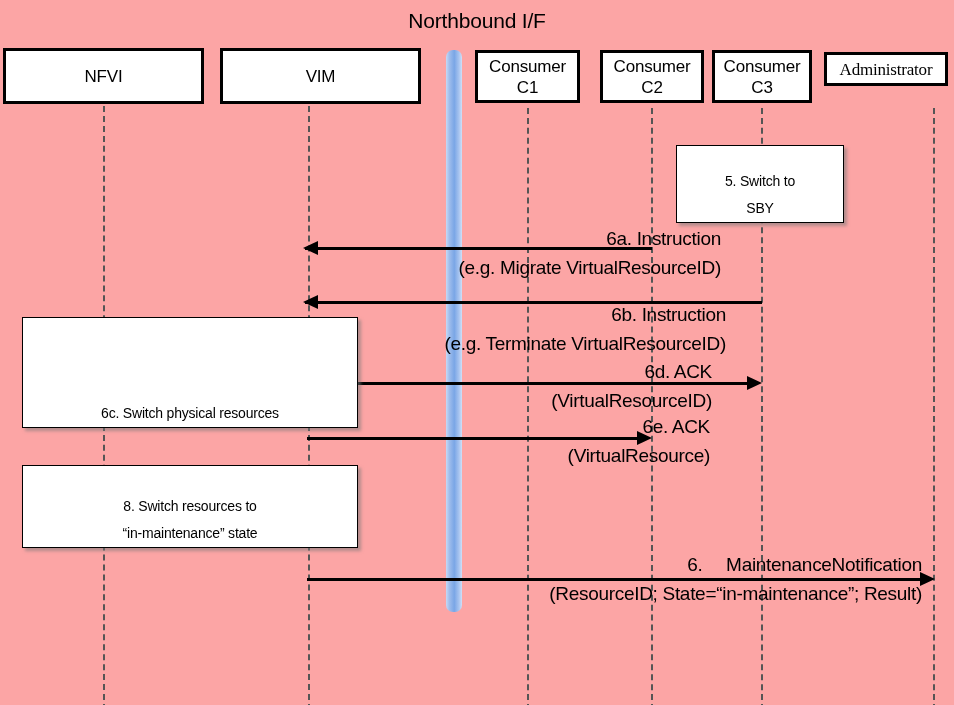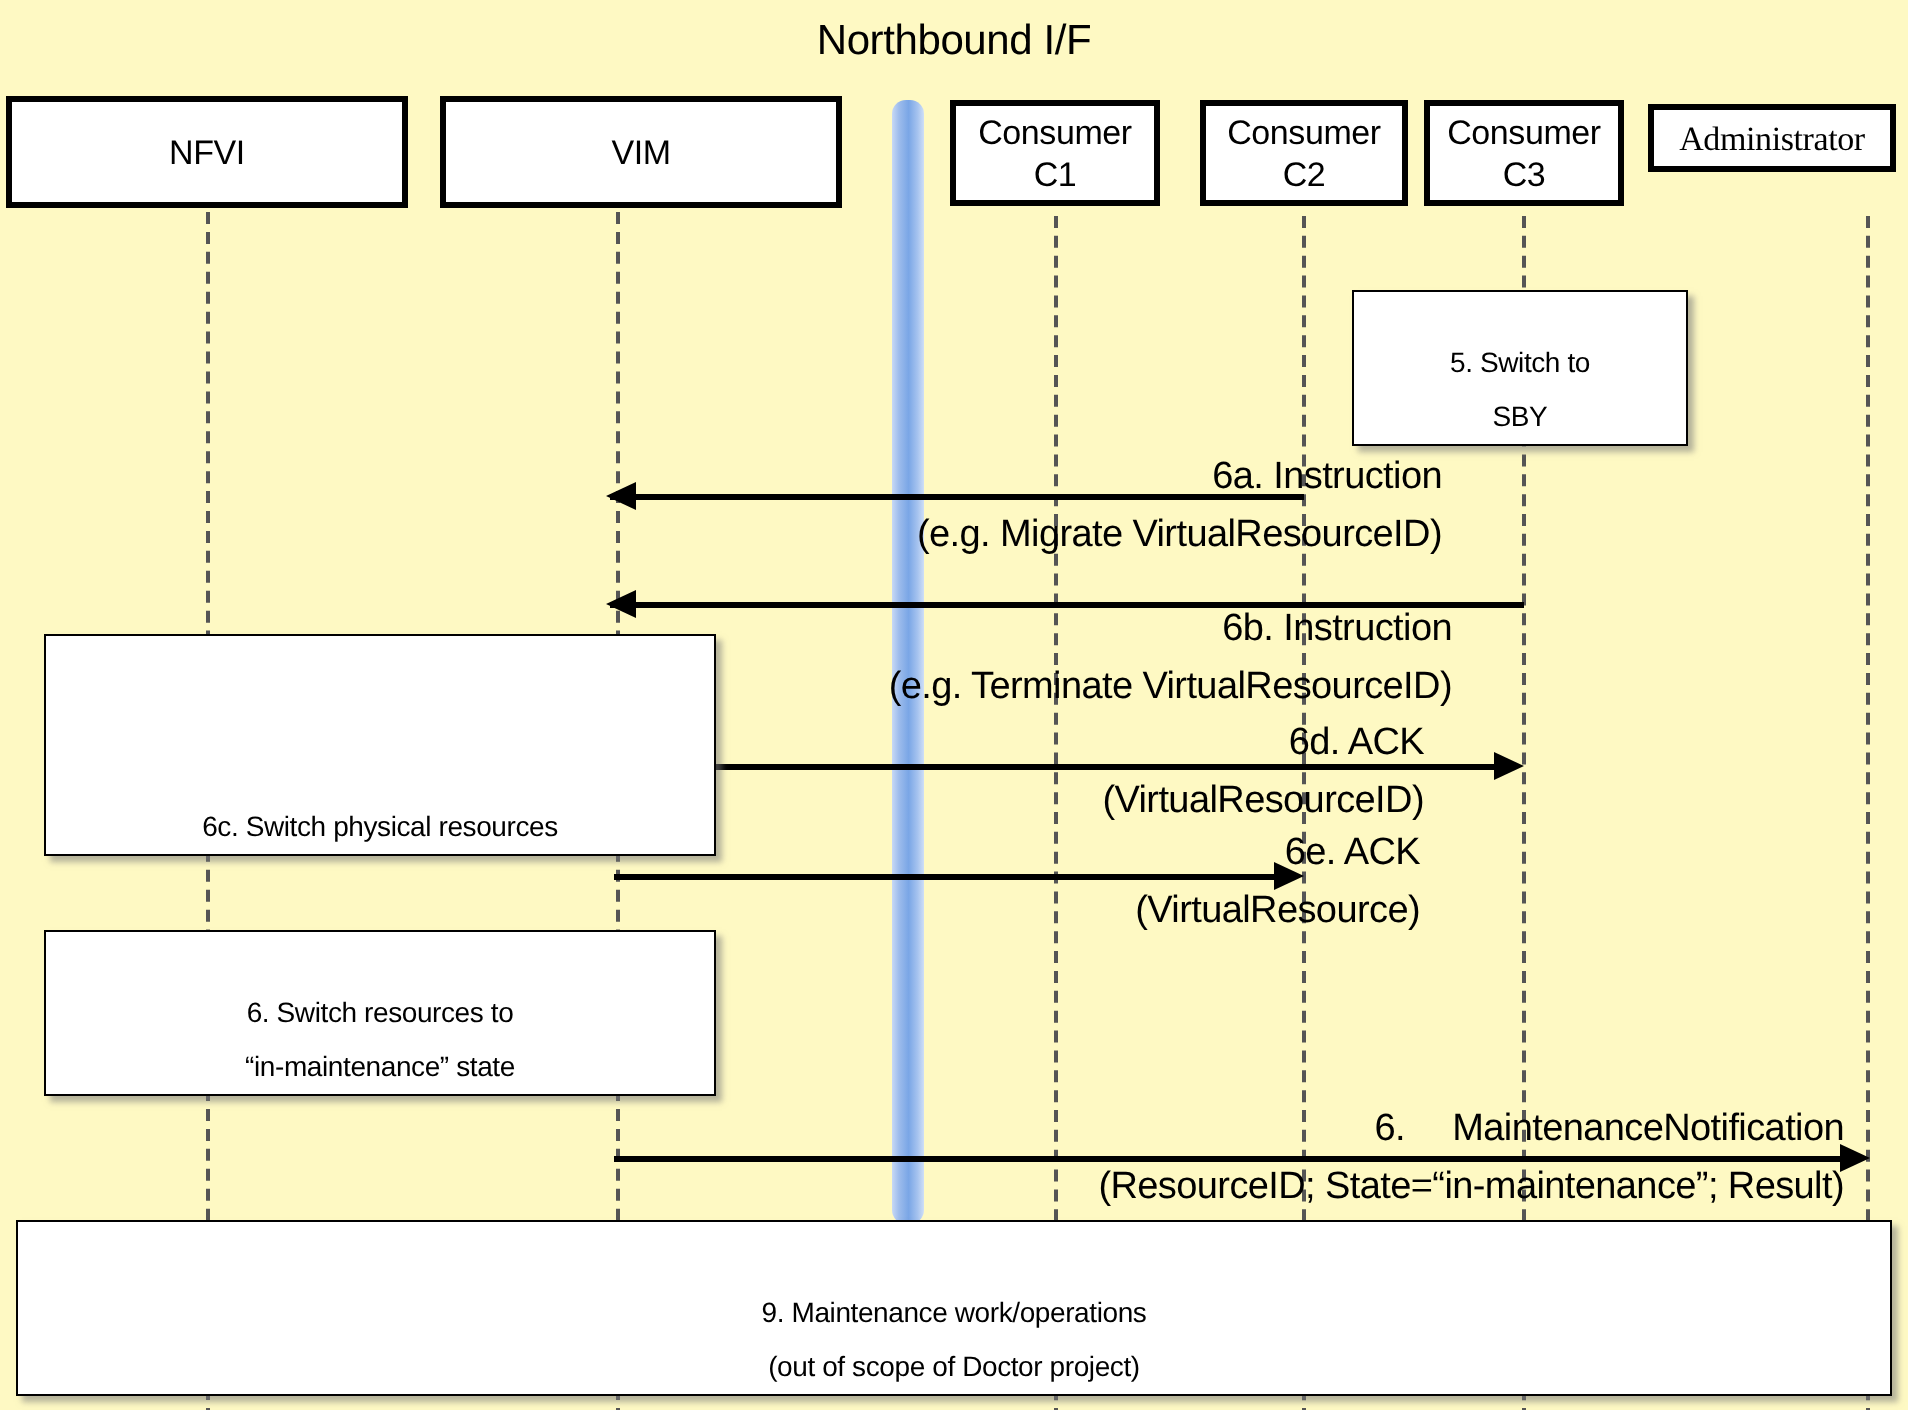"Northbound I/F" #canvas { background: #fef9c3 -> #fca5a5 }
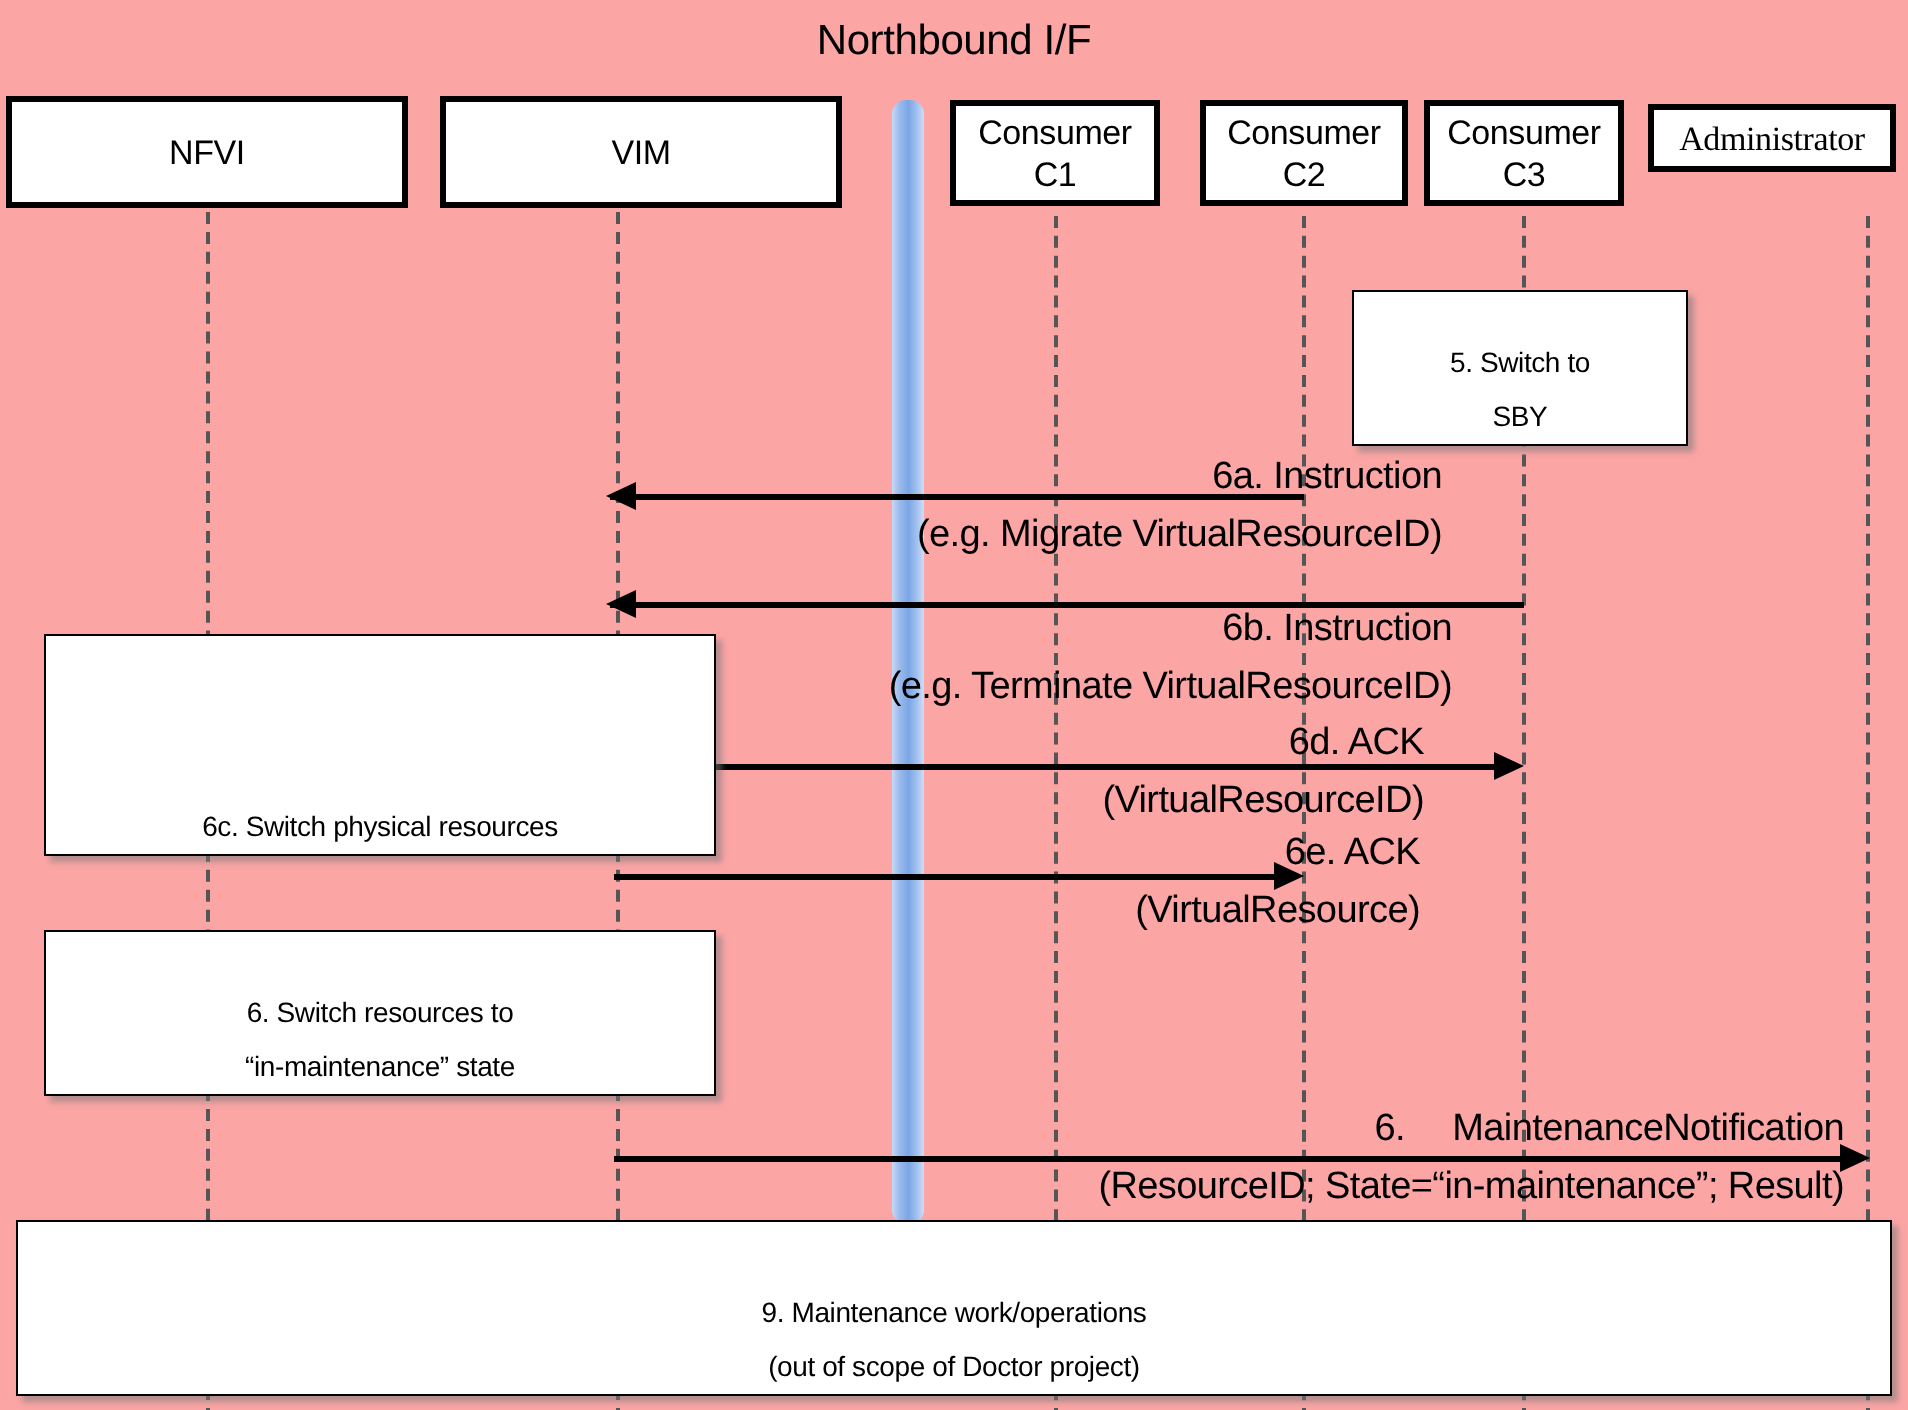"6. Switch resources to" span.note-label { text: 6 -> 8 }
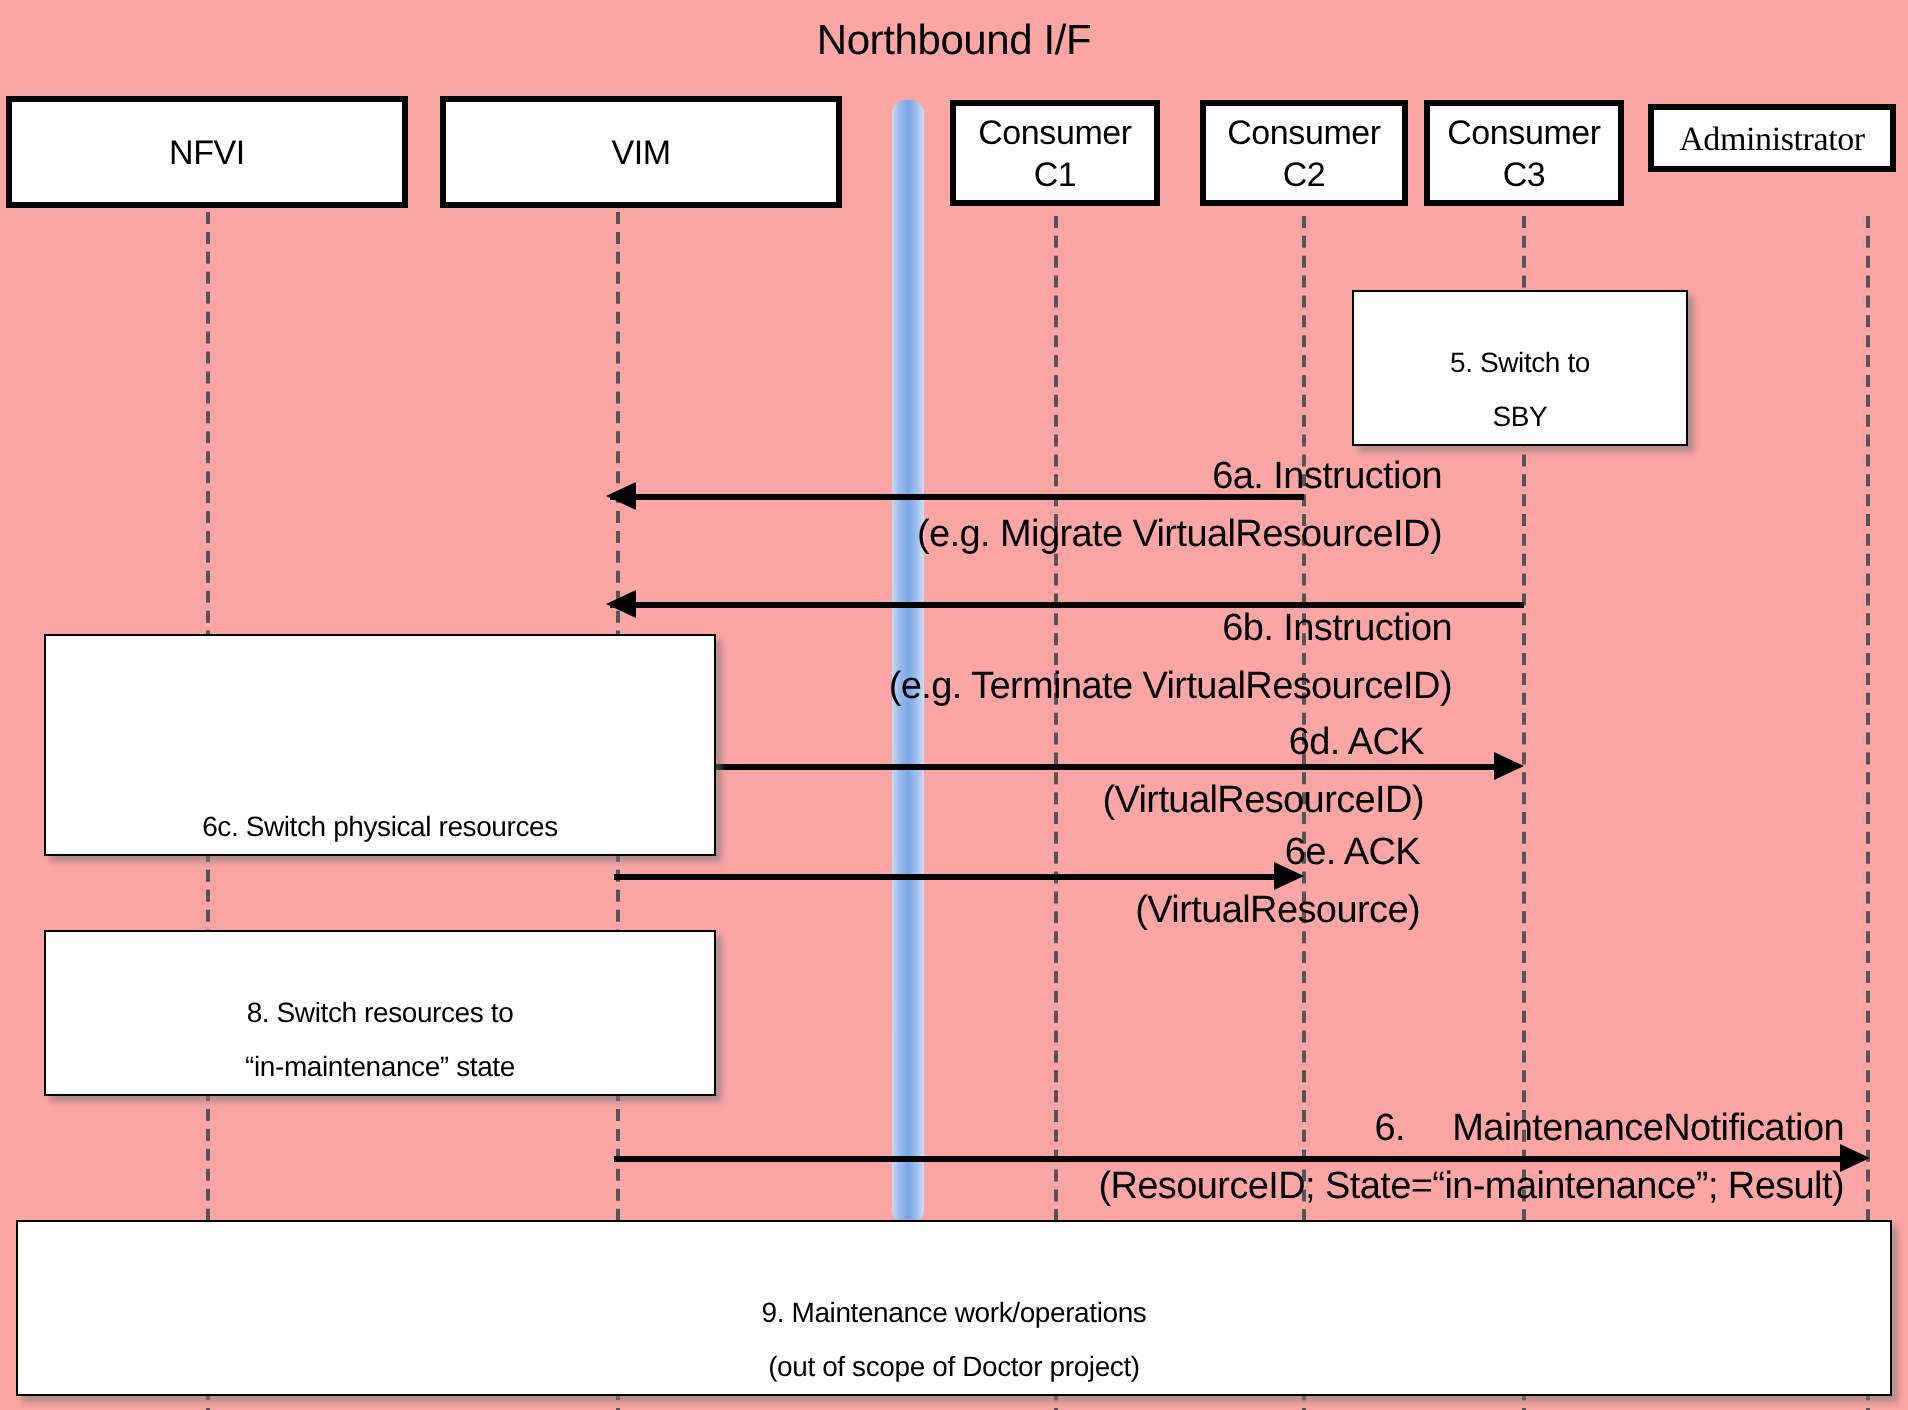"9. Maintenance work/operations" div.note-box { html: <div> <span>9. Maintenance work/operations (out of scope of Doctor project)</span> </div> -> none }
